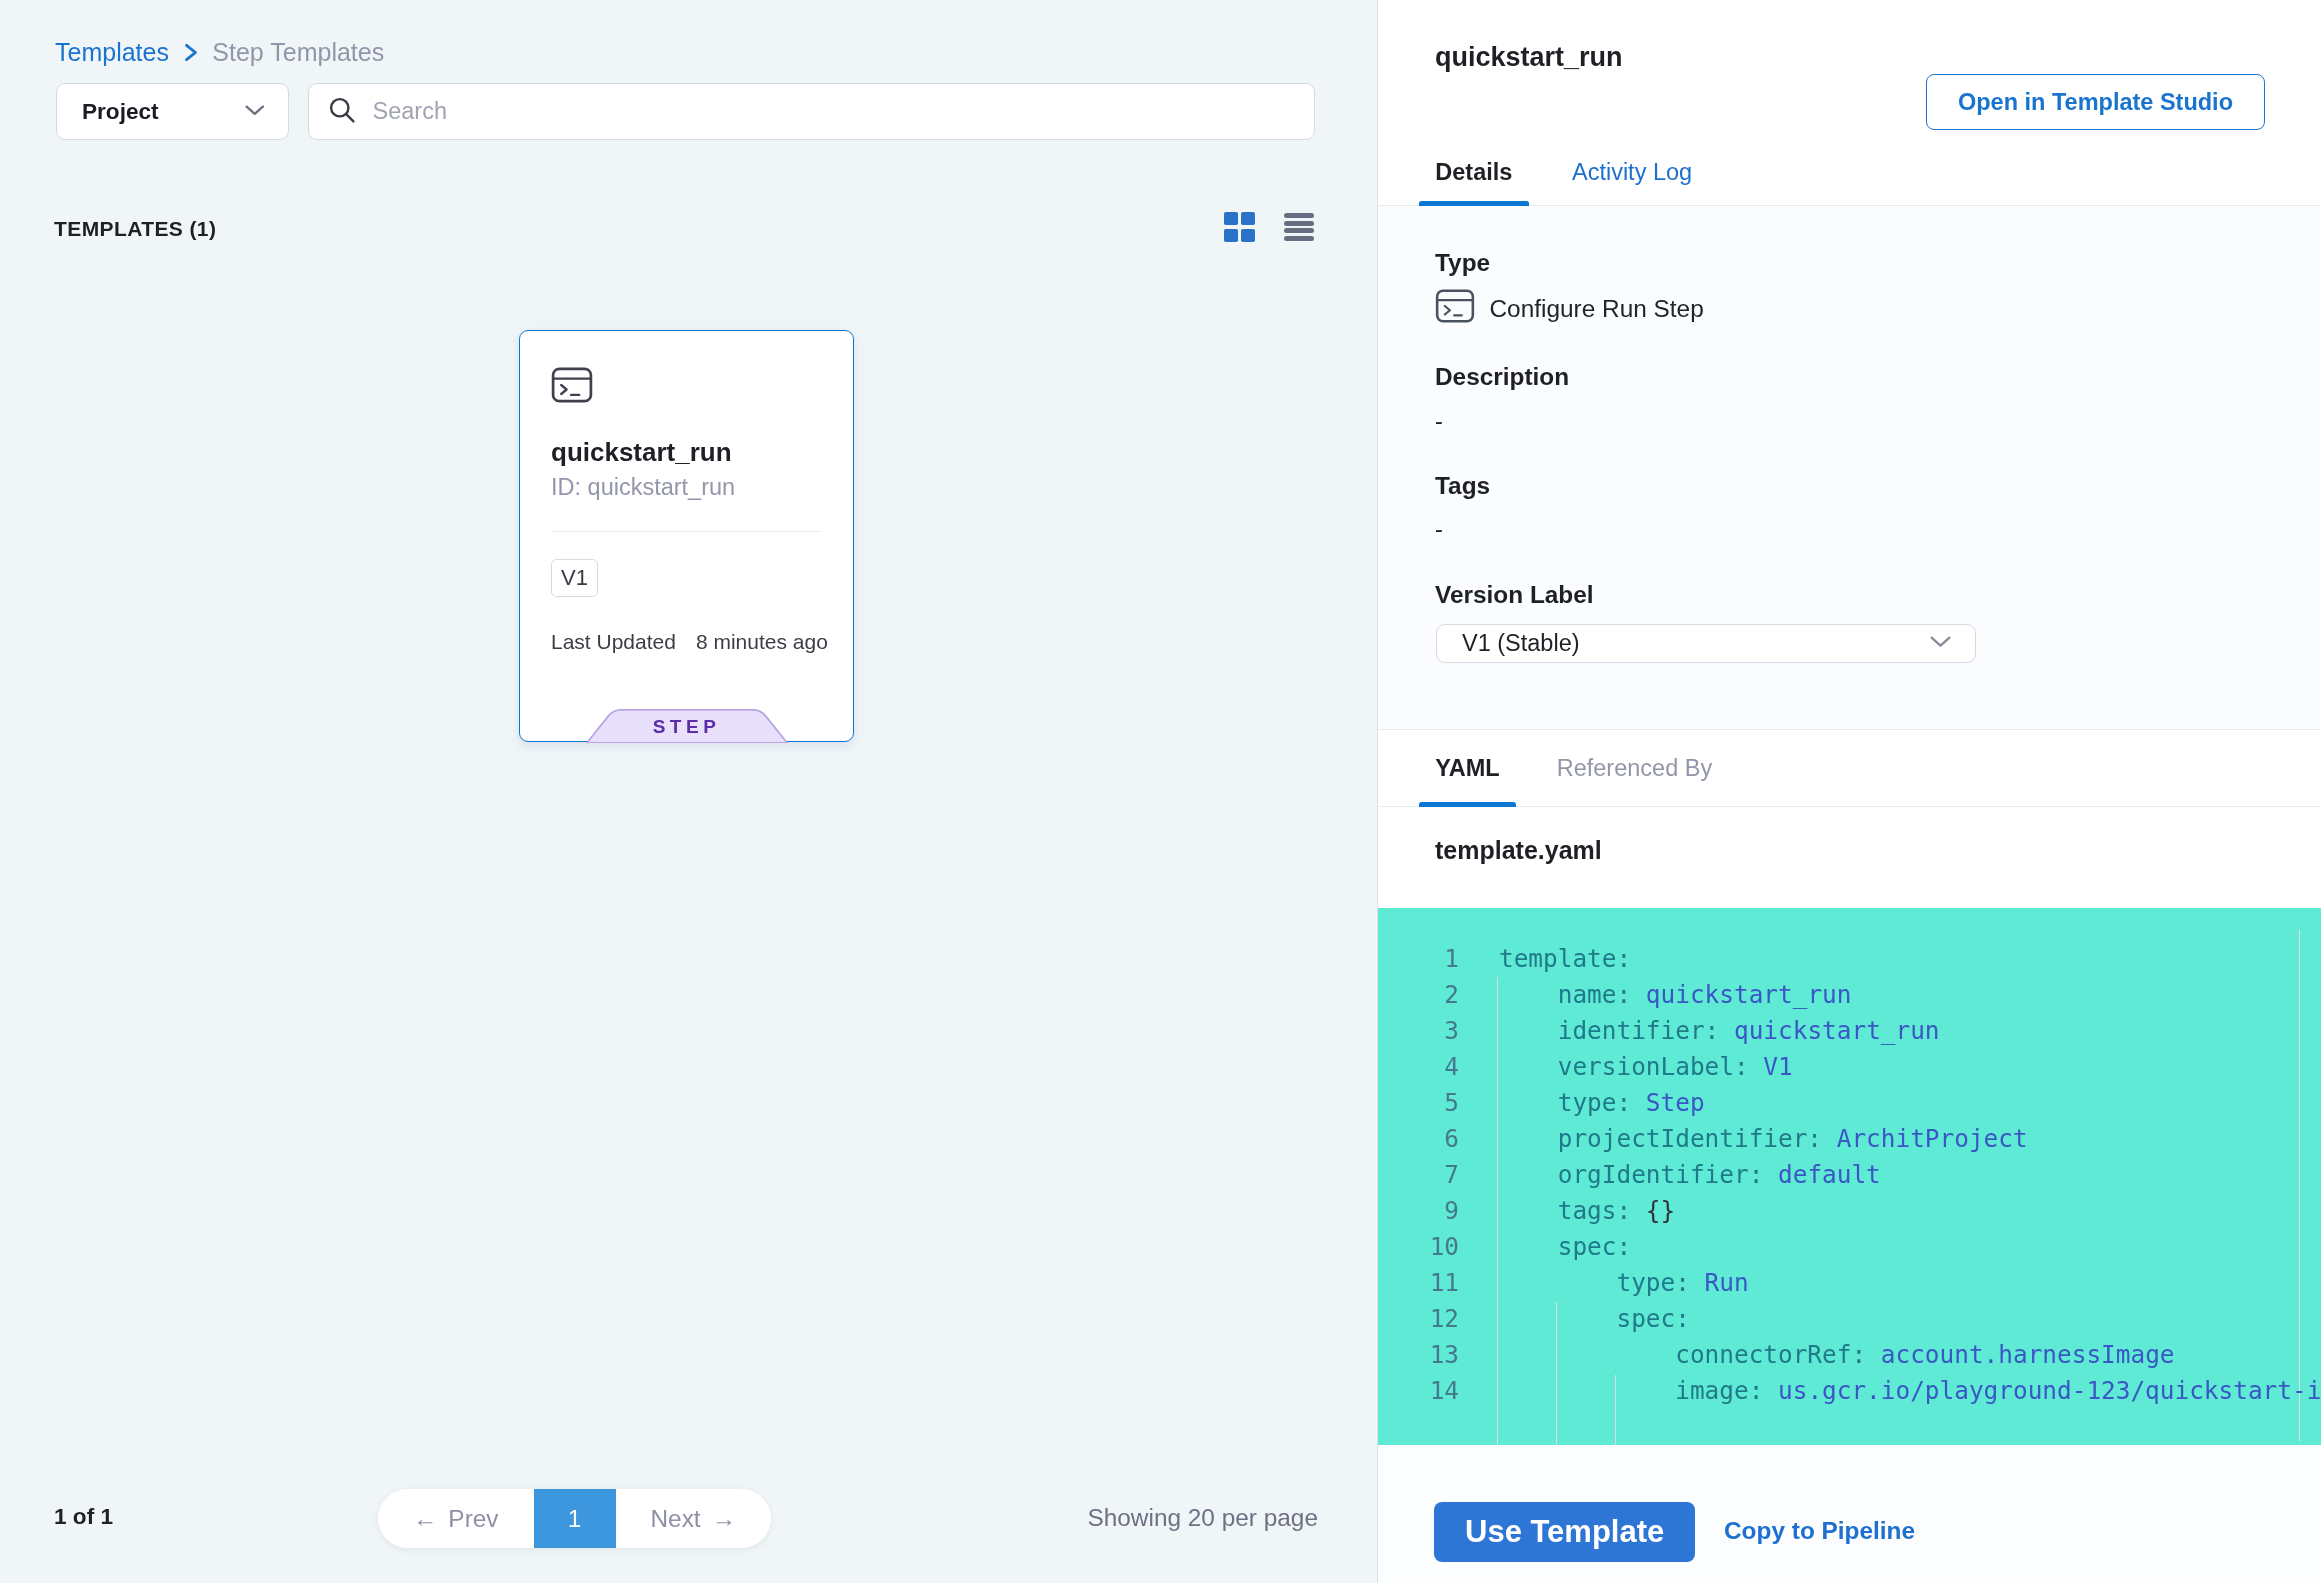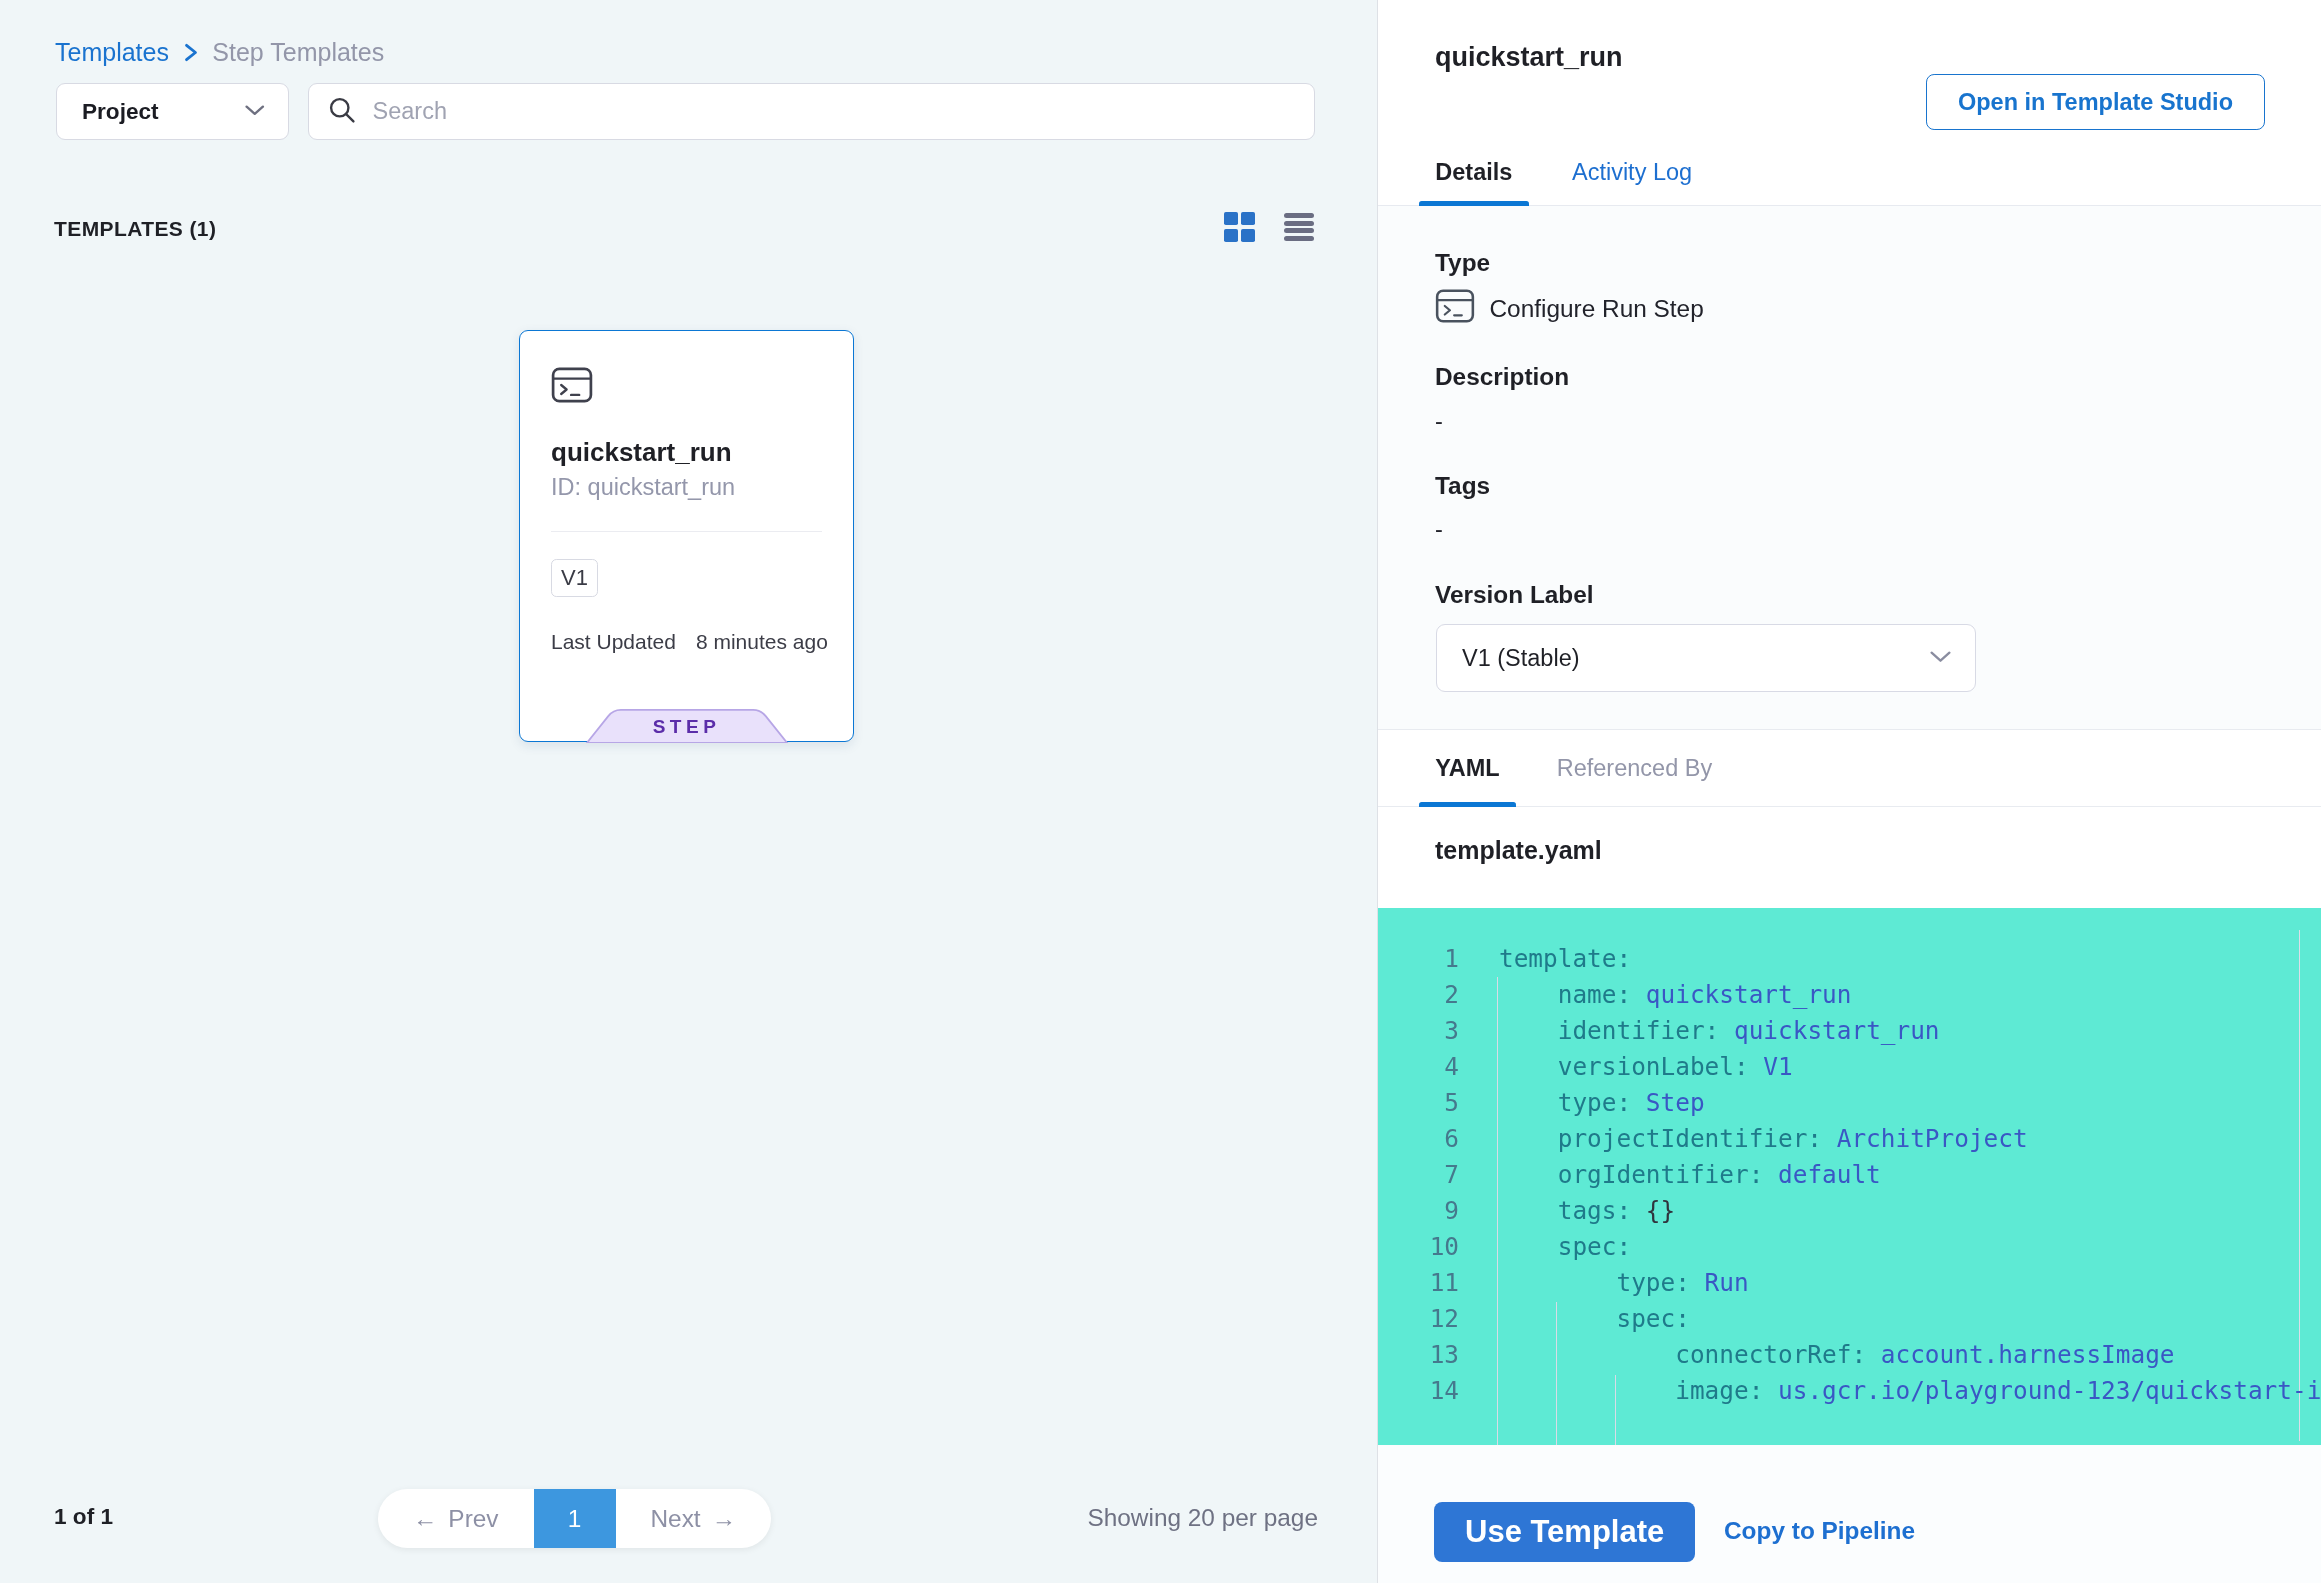"V1 (Stable)" .version-select { height: 68px -> 39px }
